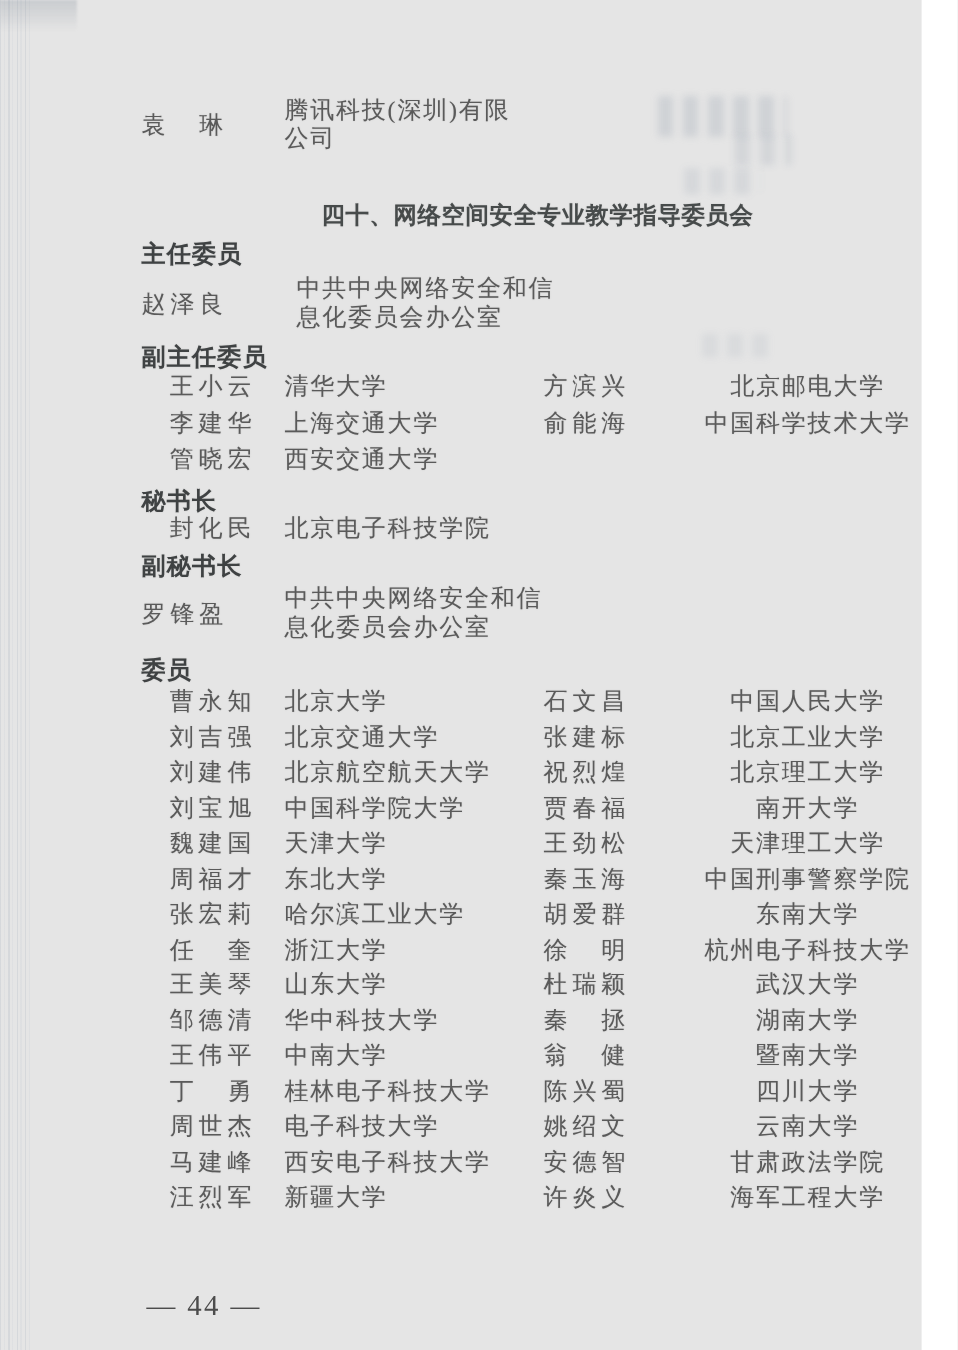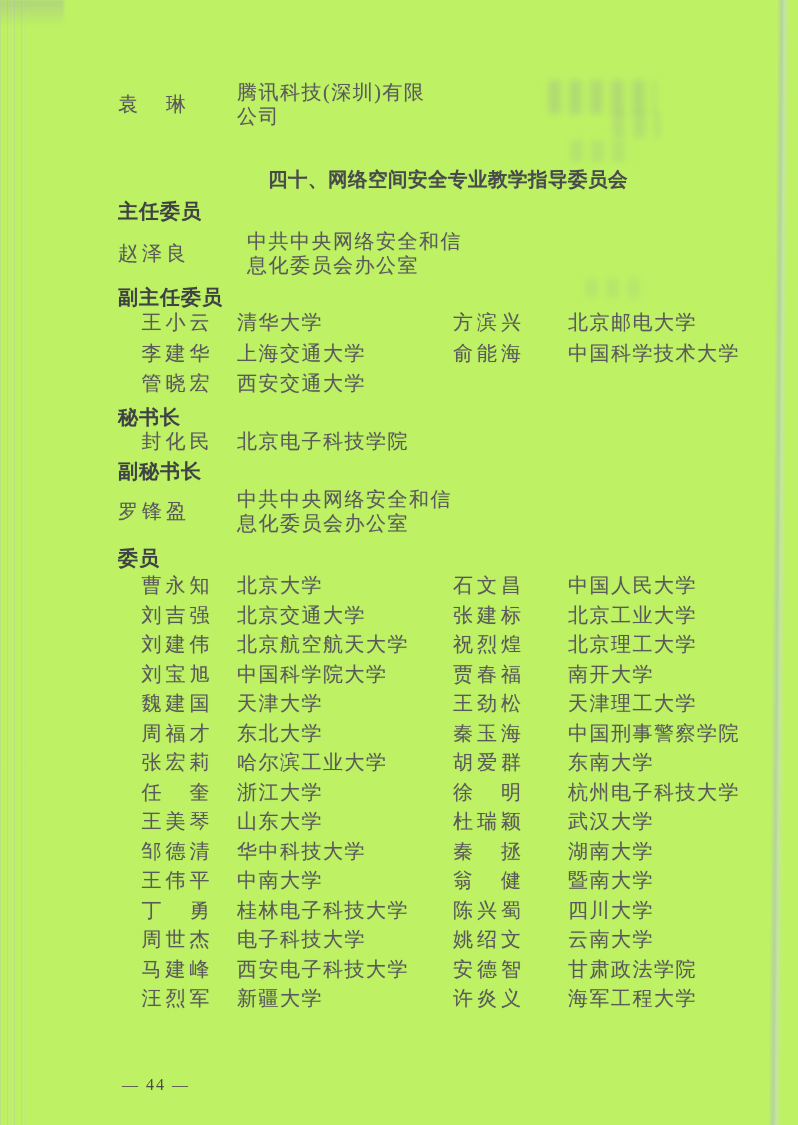"袁 琳" .page { background: #bef264 -> #e5e5e5; padding-left: 31px -> none }
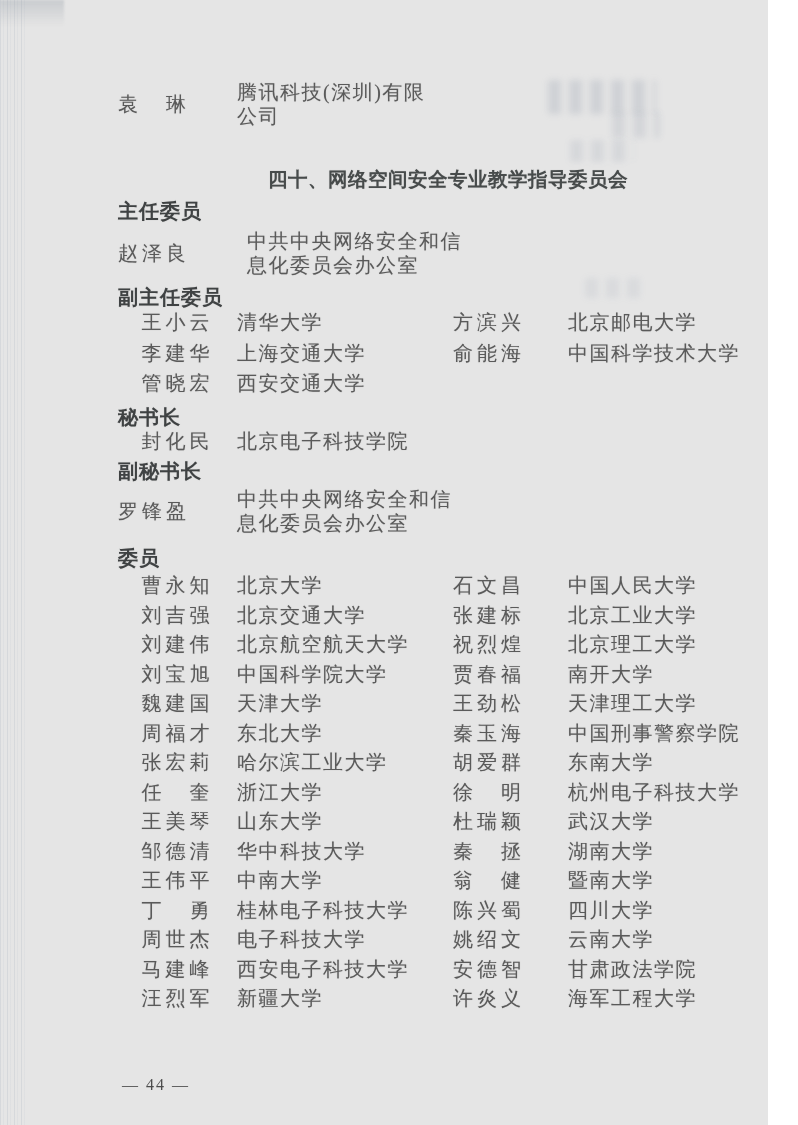"北京邮电大学" .c4 { text-align: none -> center }
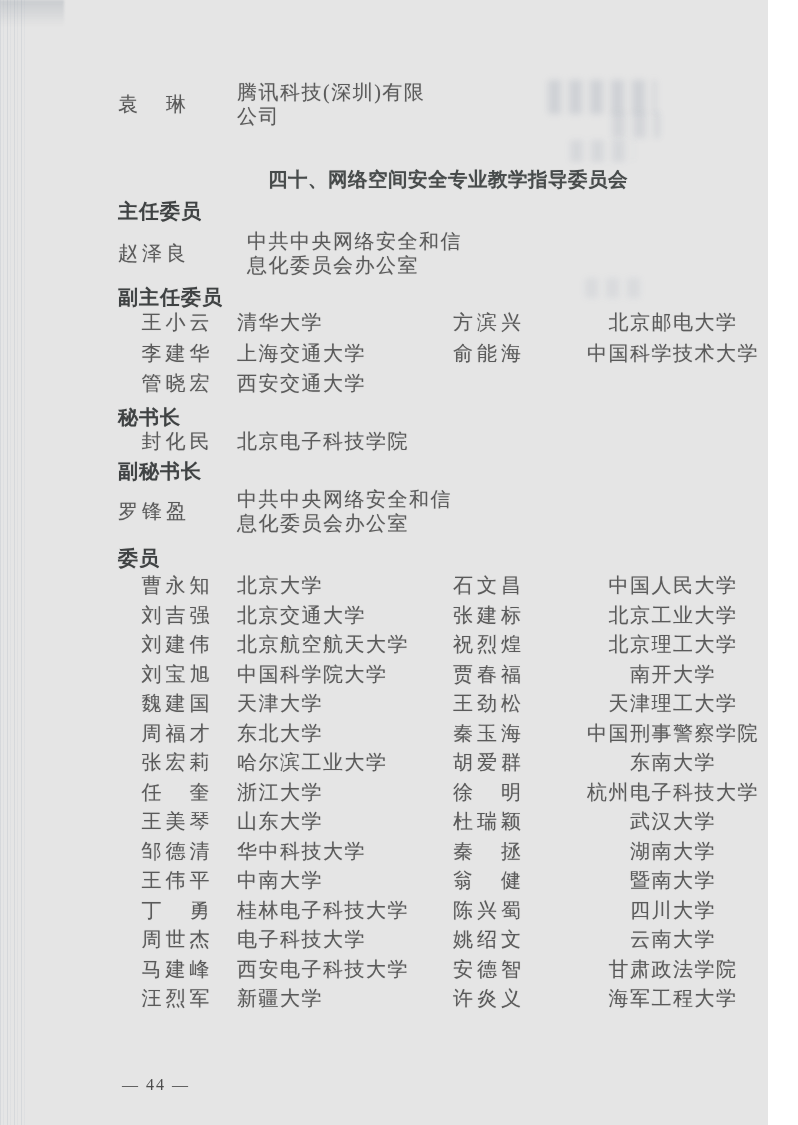"— 44 —" .footer { font-size: 16px -> 24px }
